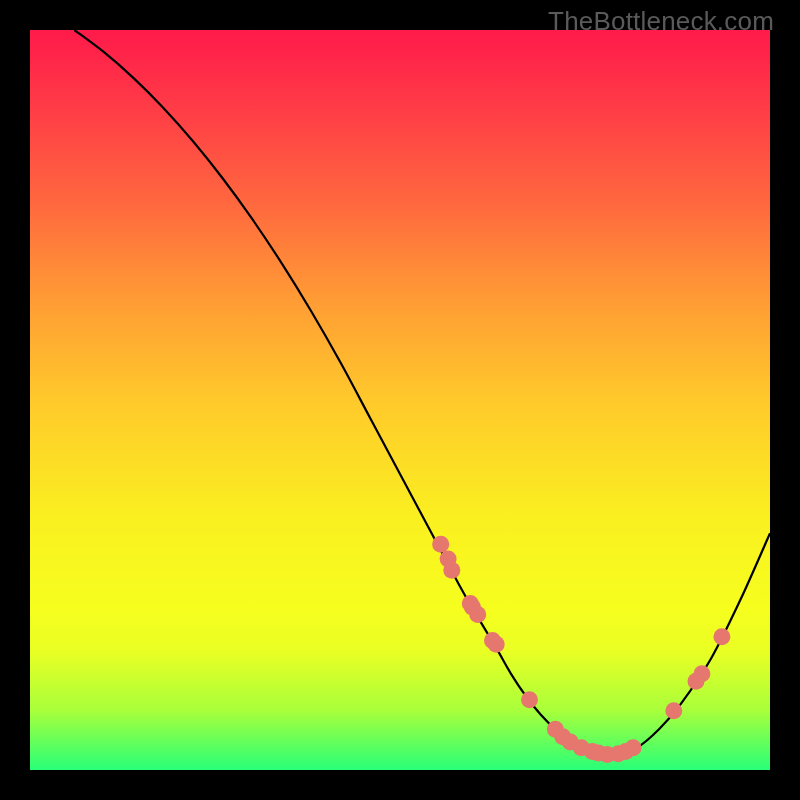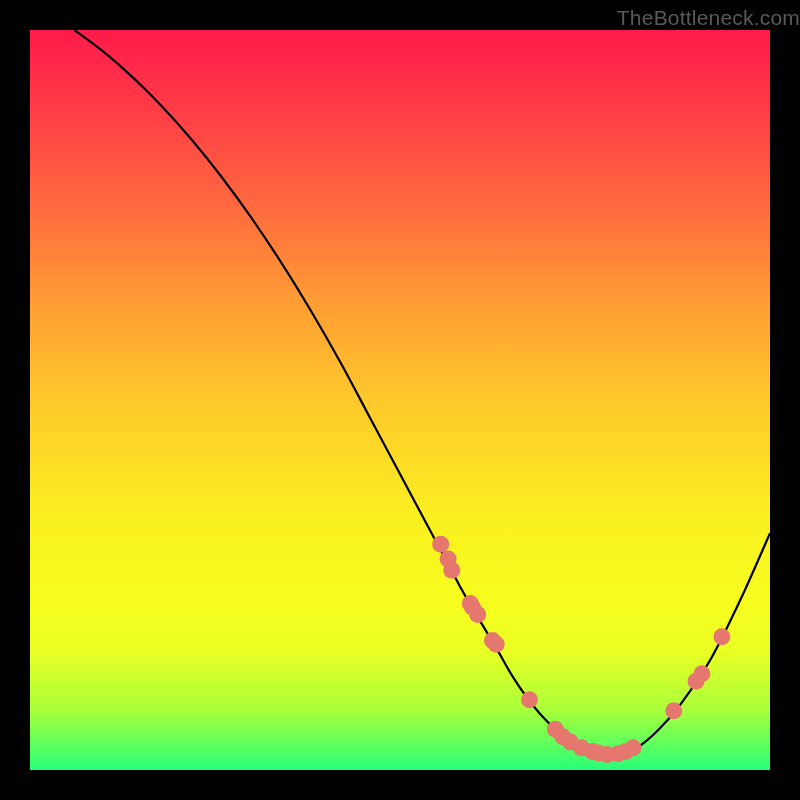"TheBottleneck.com" .credit { font-size: 21px -> 26px; right: 0 -> 26px }
